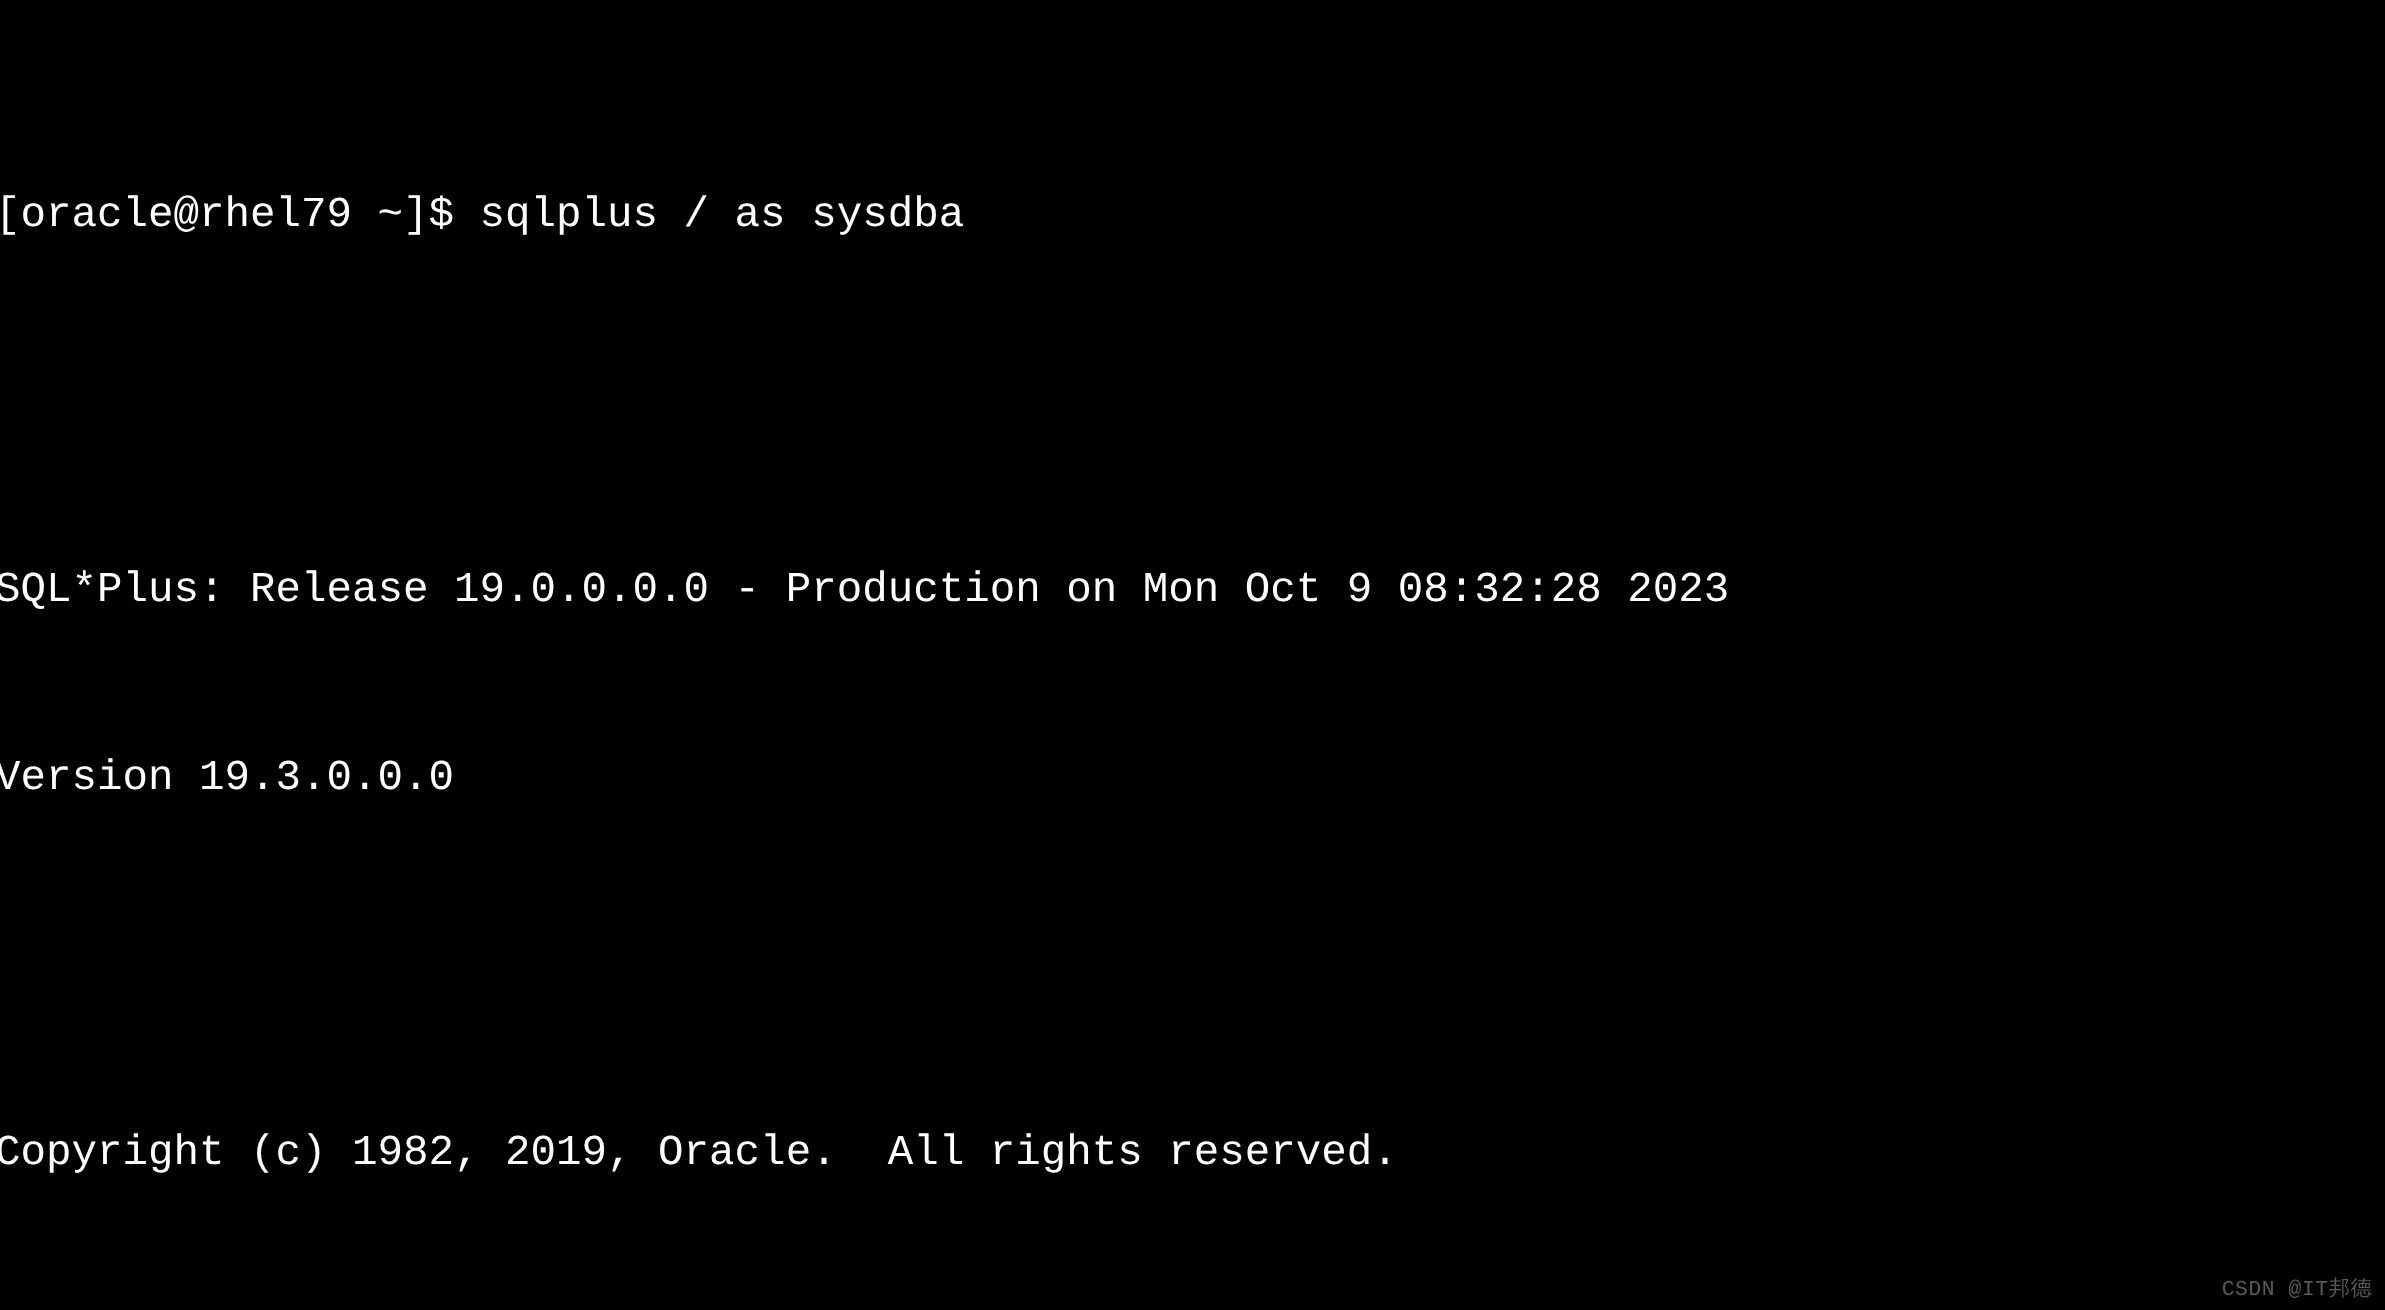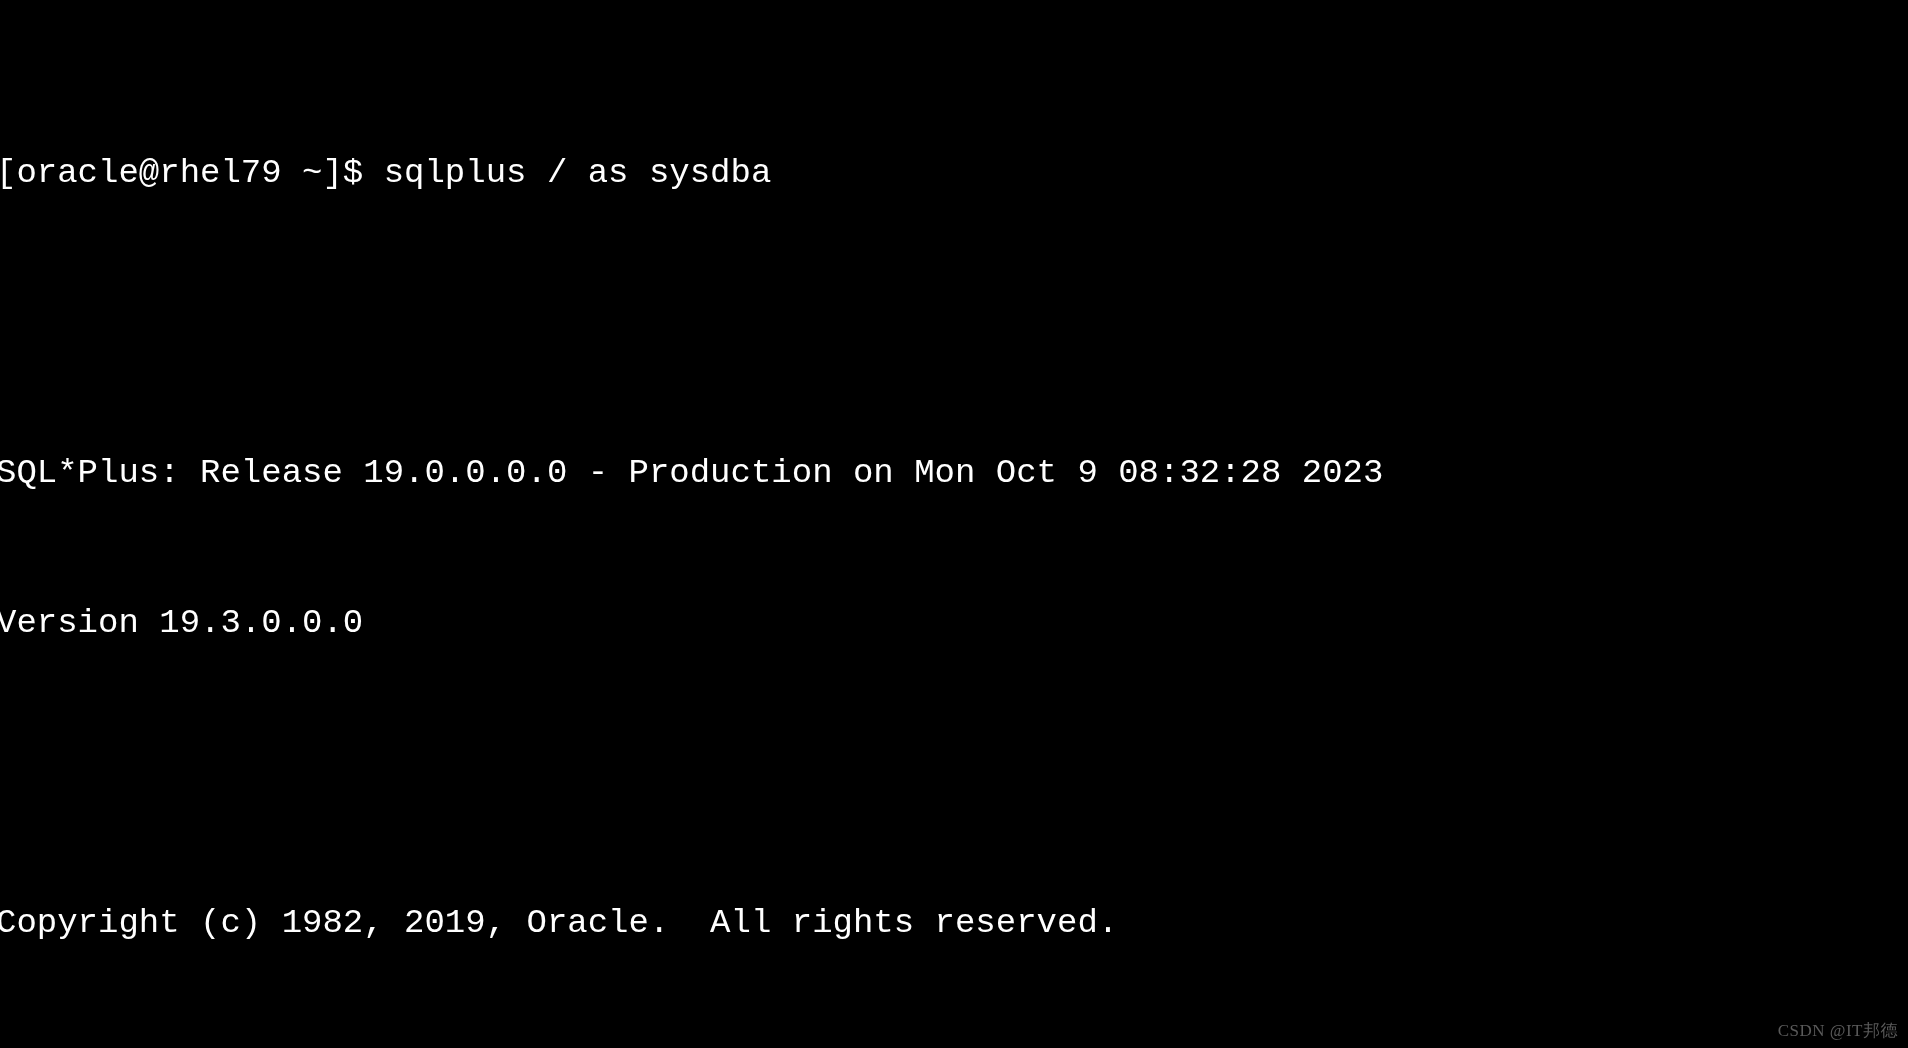"CSDN @IT邦德" .watermark { font-family: Liberation Serif, serif -> Liberation Mono, monospace }
